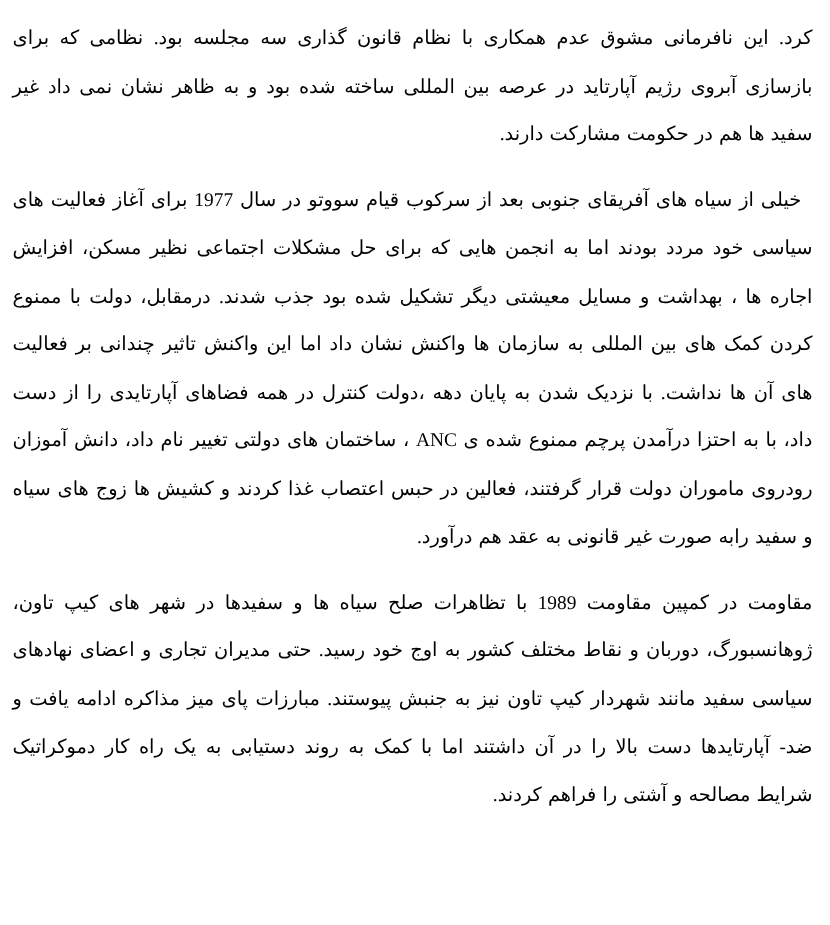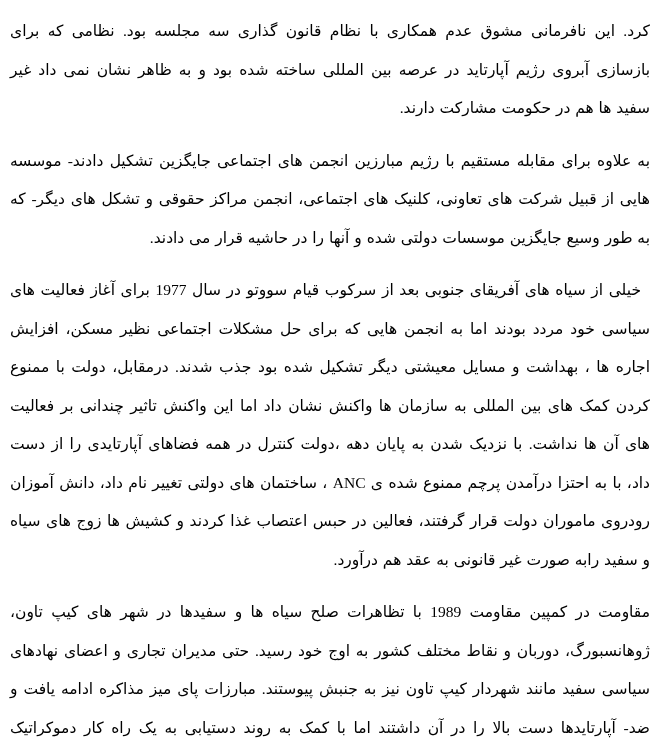"به علاوه برای مقابله مستقیم" p.para { html: <p>به علاوه برای مقابله مستقیم با رژیم مبارزین انجمن های اجتماعی جایگزین تشکیل دادند- موسسه هایی از قبیل شرکت های تعاونی، کلنیک های اجتماعی، انجمن مراکز حقوقی و تشکل های دیگر- که به طور وسیع جایگزین موسسات دولتی شده و آنها را در حاشیه قرار می دادند.</p> -> none }
